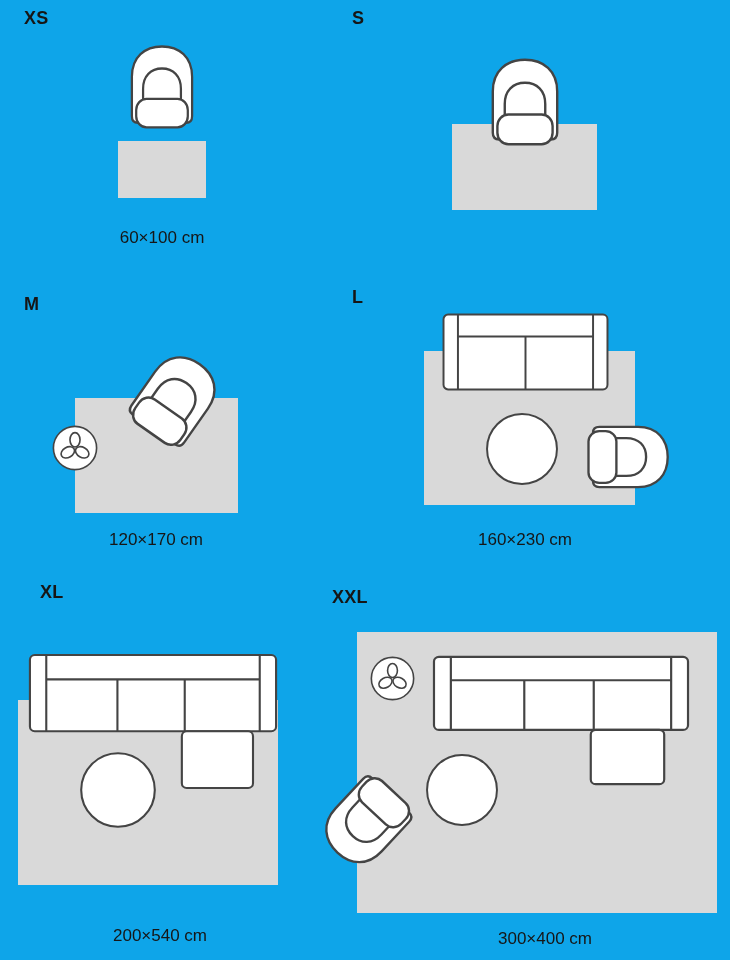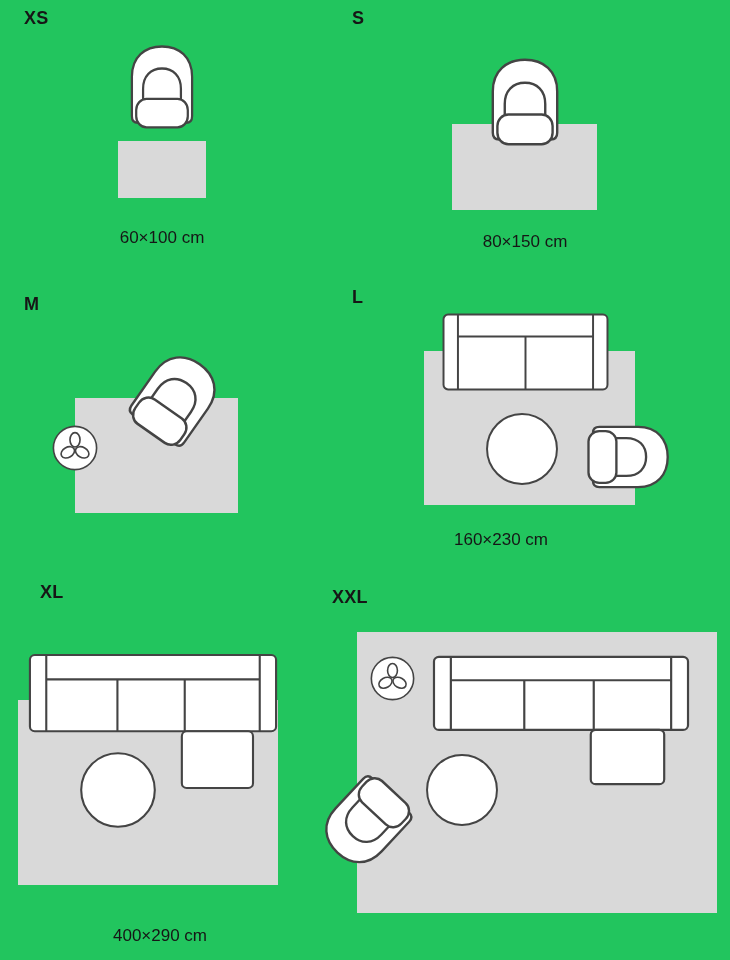"XS" #stage { background: #22c55e -> #0ea5e9 }
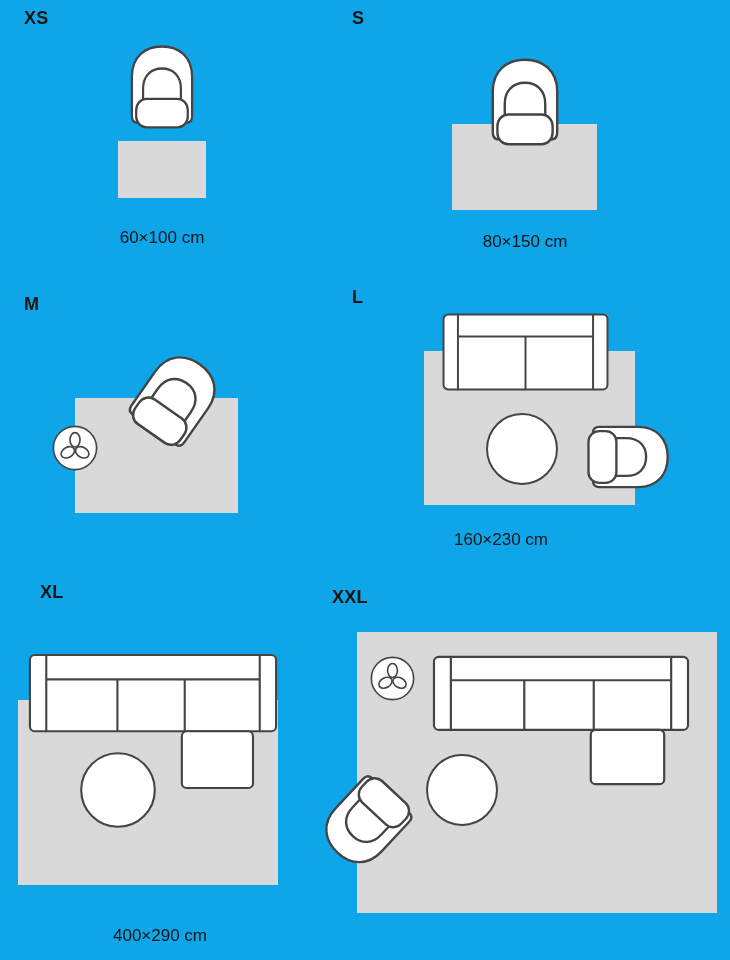"80×150 cm" div.dimension { html: <div>80×150 cm</div> -> none }
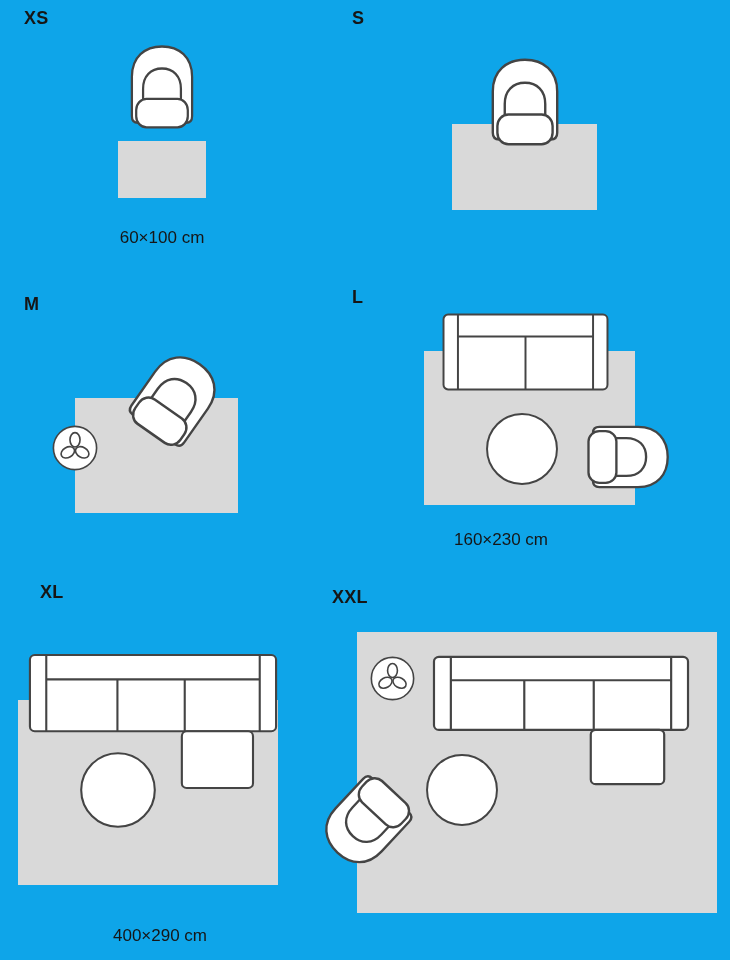"120×170 cm" div.dimension { html: none -> <div>120×170 cm</div> }
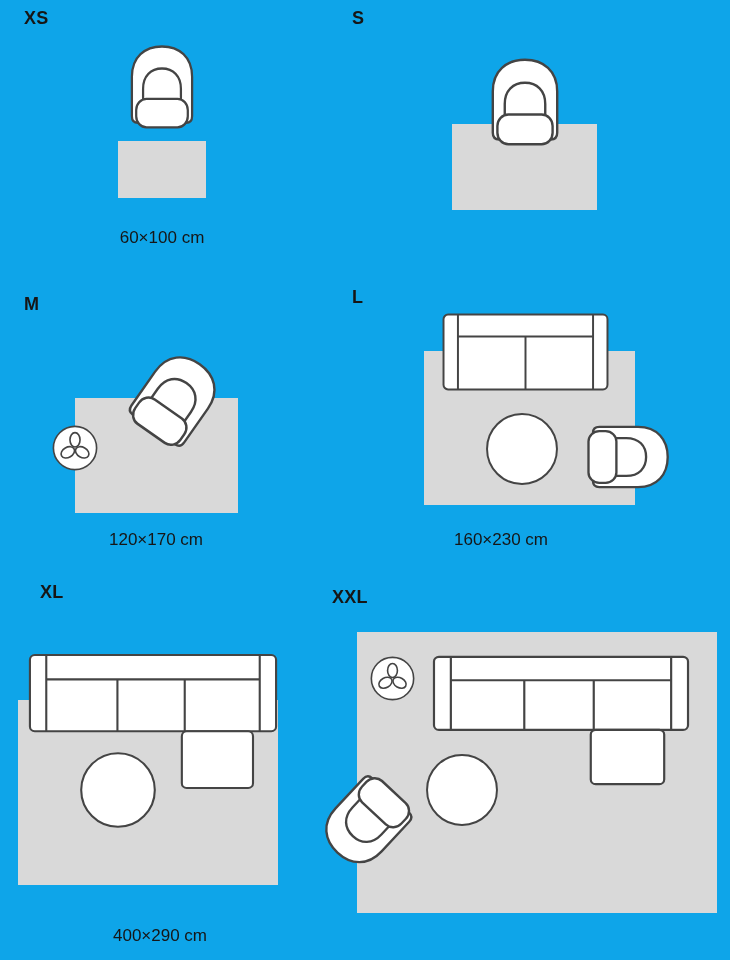"160×230 cm" #dim-l { left: 391px -> 415px }
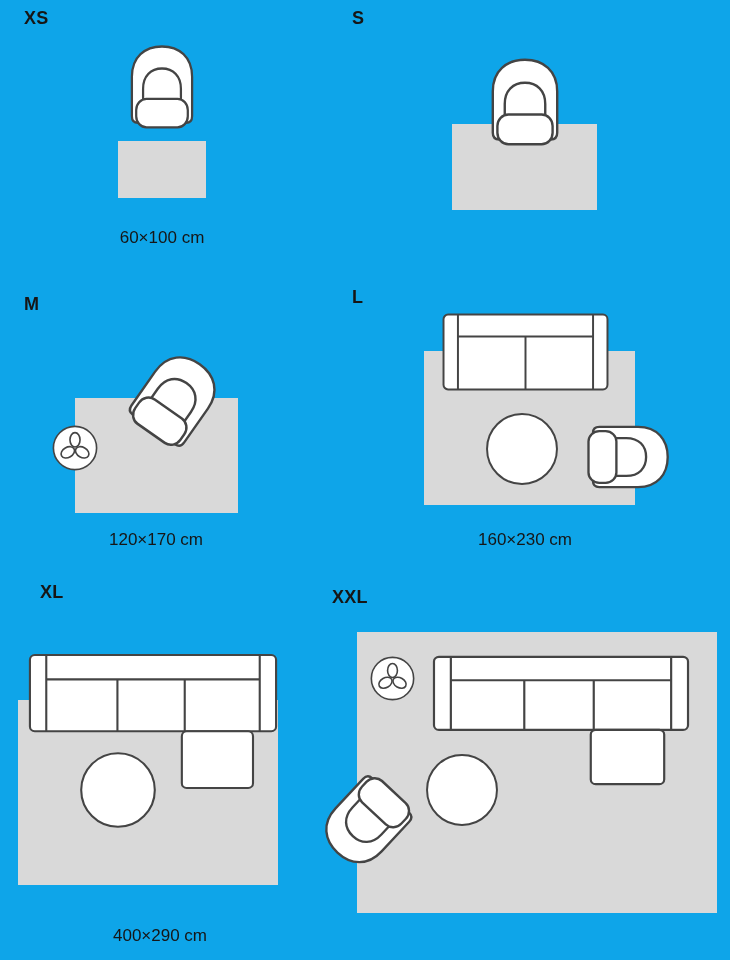"400×290 cm" div.dimension { text: 400×290 -> 200×540 }
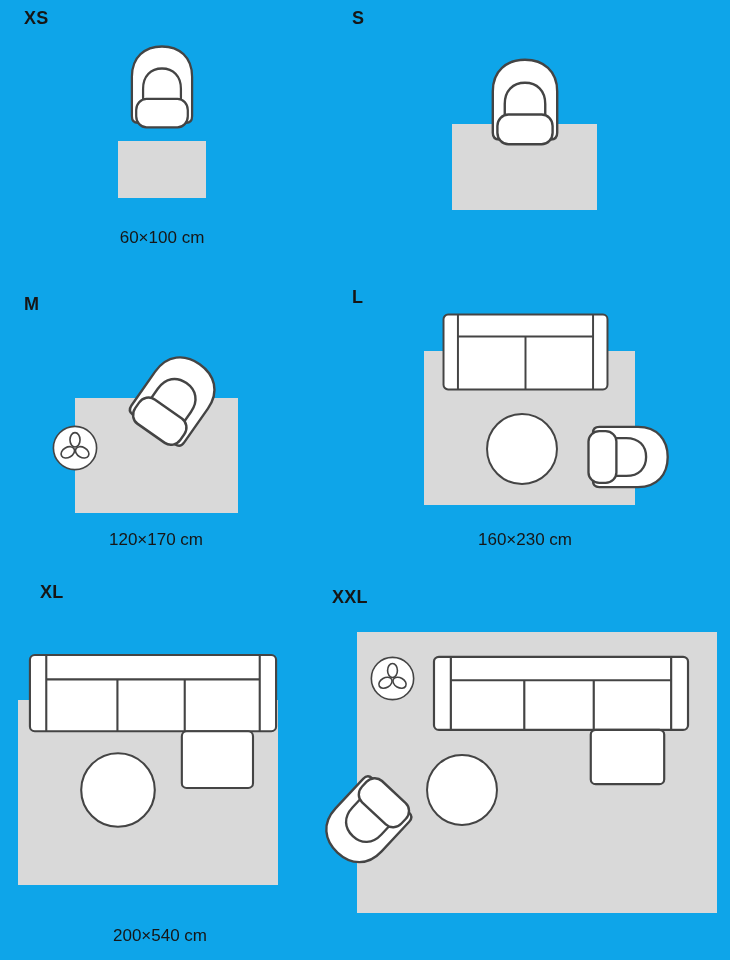"300×400 cm" div.dimension { html: none -> <div>300×400 cm</div> }
